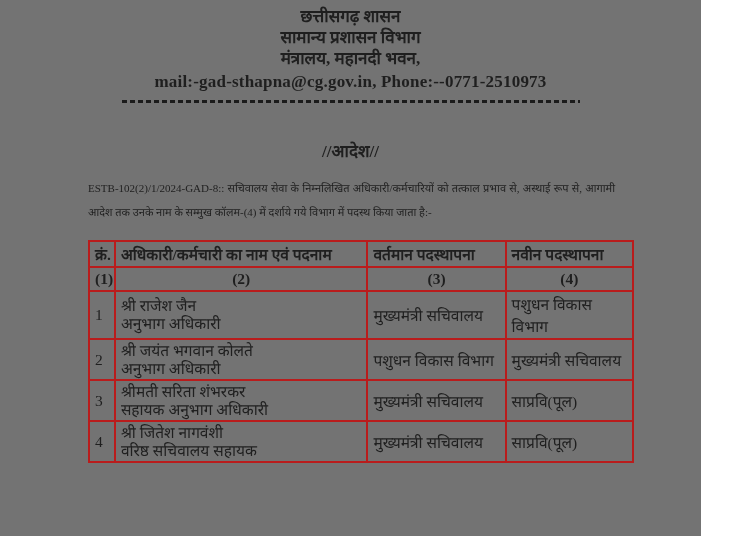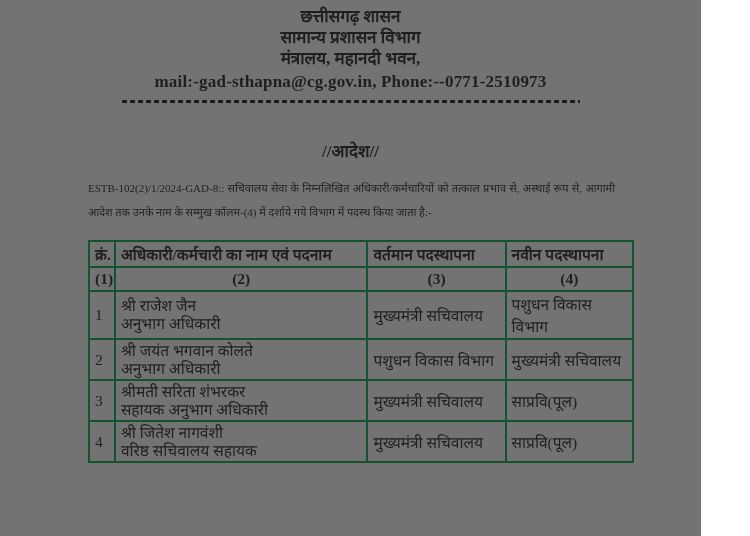"क्रं." .posting-table th, .posting-table td { border: 2px solid #14532d -> 2px solid #b91c1c }
